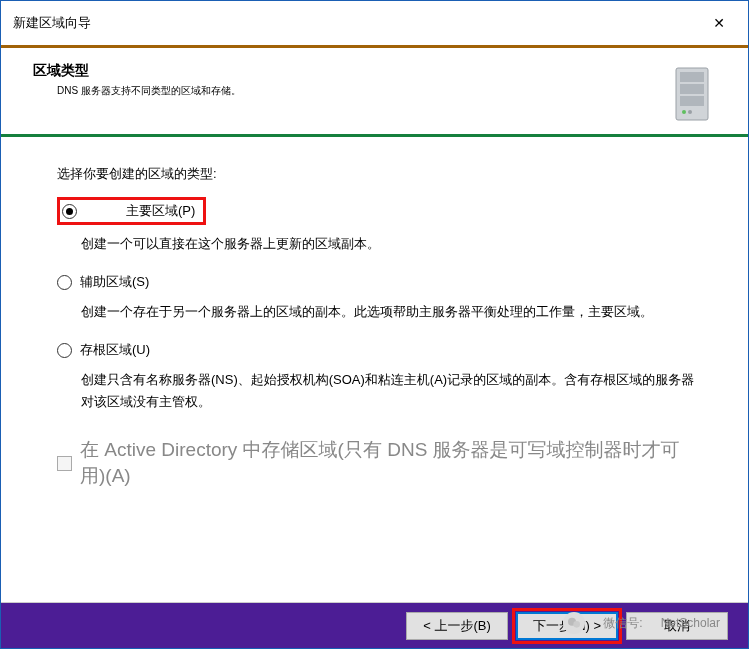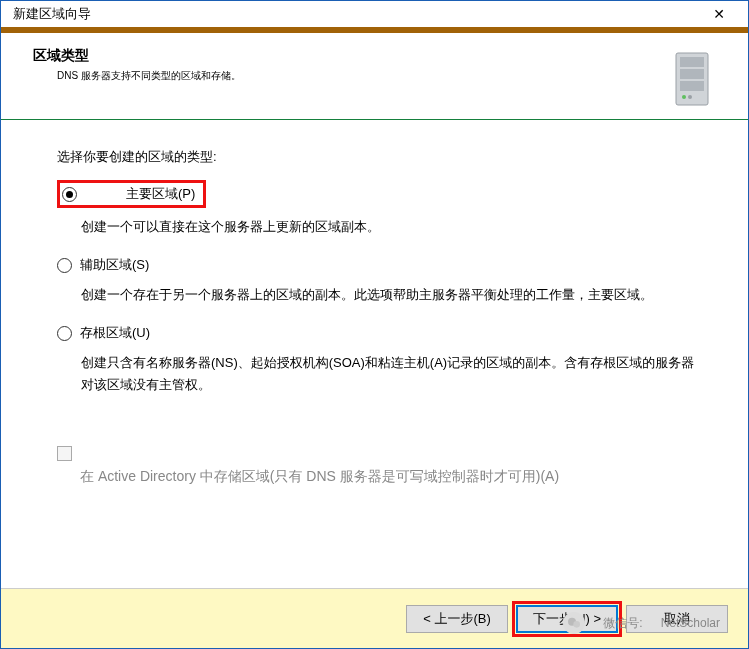"新建区域向导" .titlebar { border-bottom: 6px solid #a16207 -> 3px solid #a16207; height: 32px -> 47px }
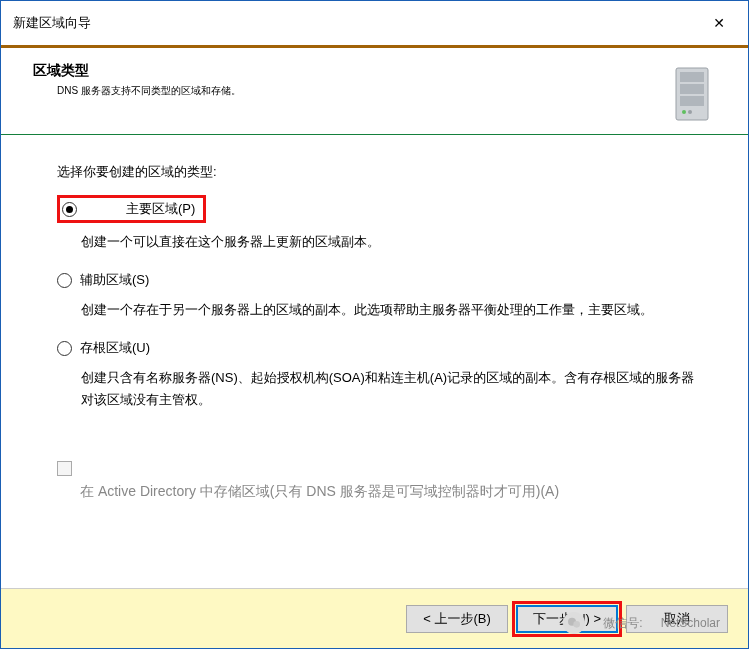"区域类型" .header { border-bottom: 1px solid #15803d -> 3px solid #15803d }
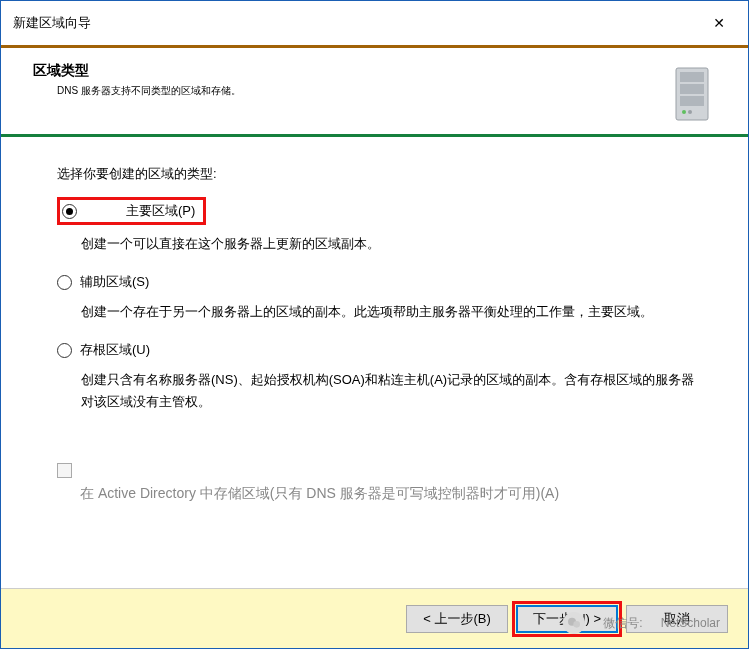"在 Active Directory 中存储区域(只有 DNS" .checkbox-label { font-size: 14px -> 19px; margin-top: 48px -> none }
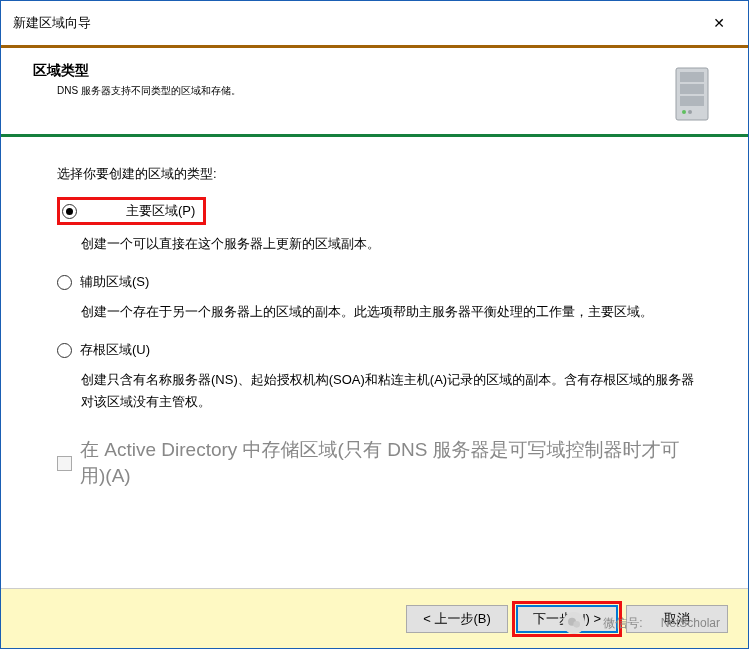"< 上一步(B)" .footer { background: #fef9c3 -> #4c1d95; height: 60px -> 46px }
